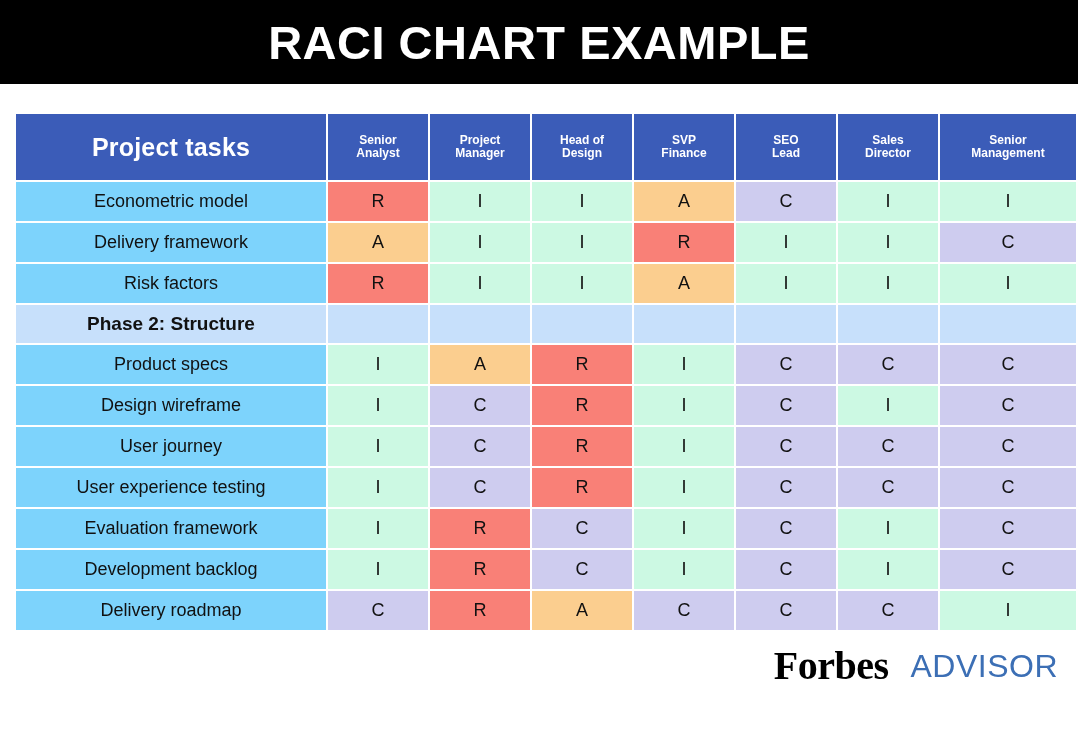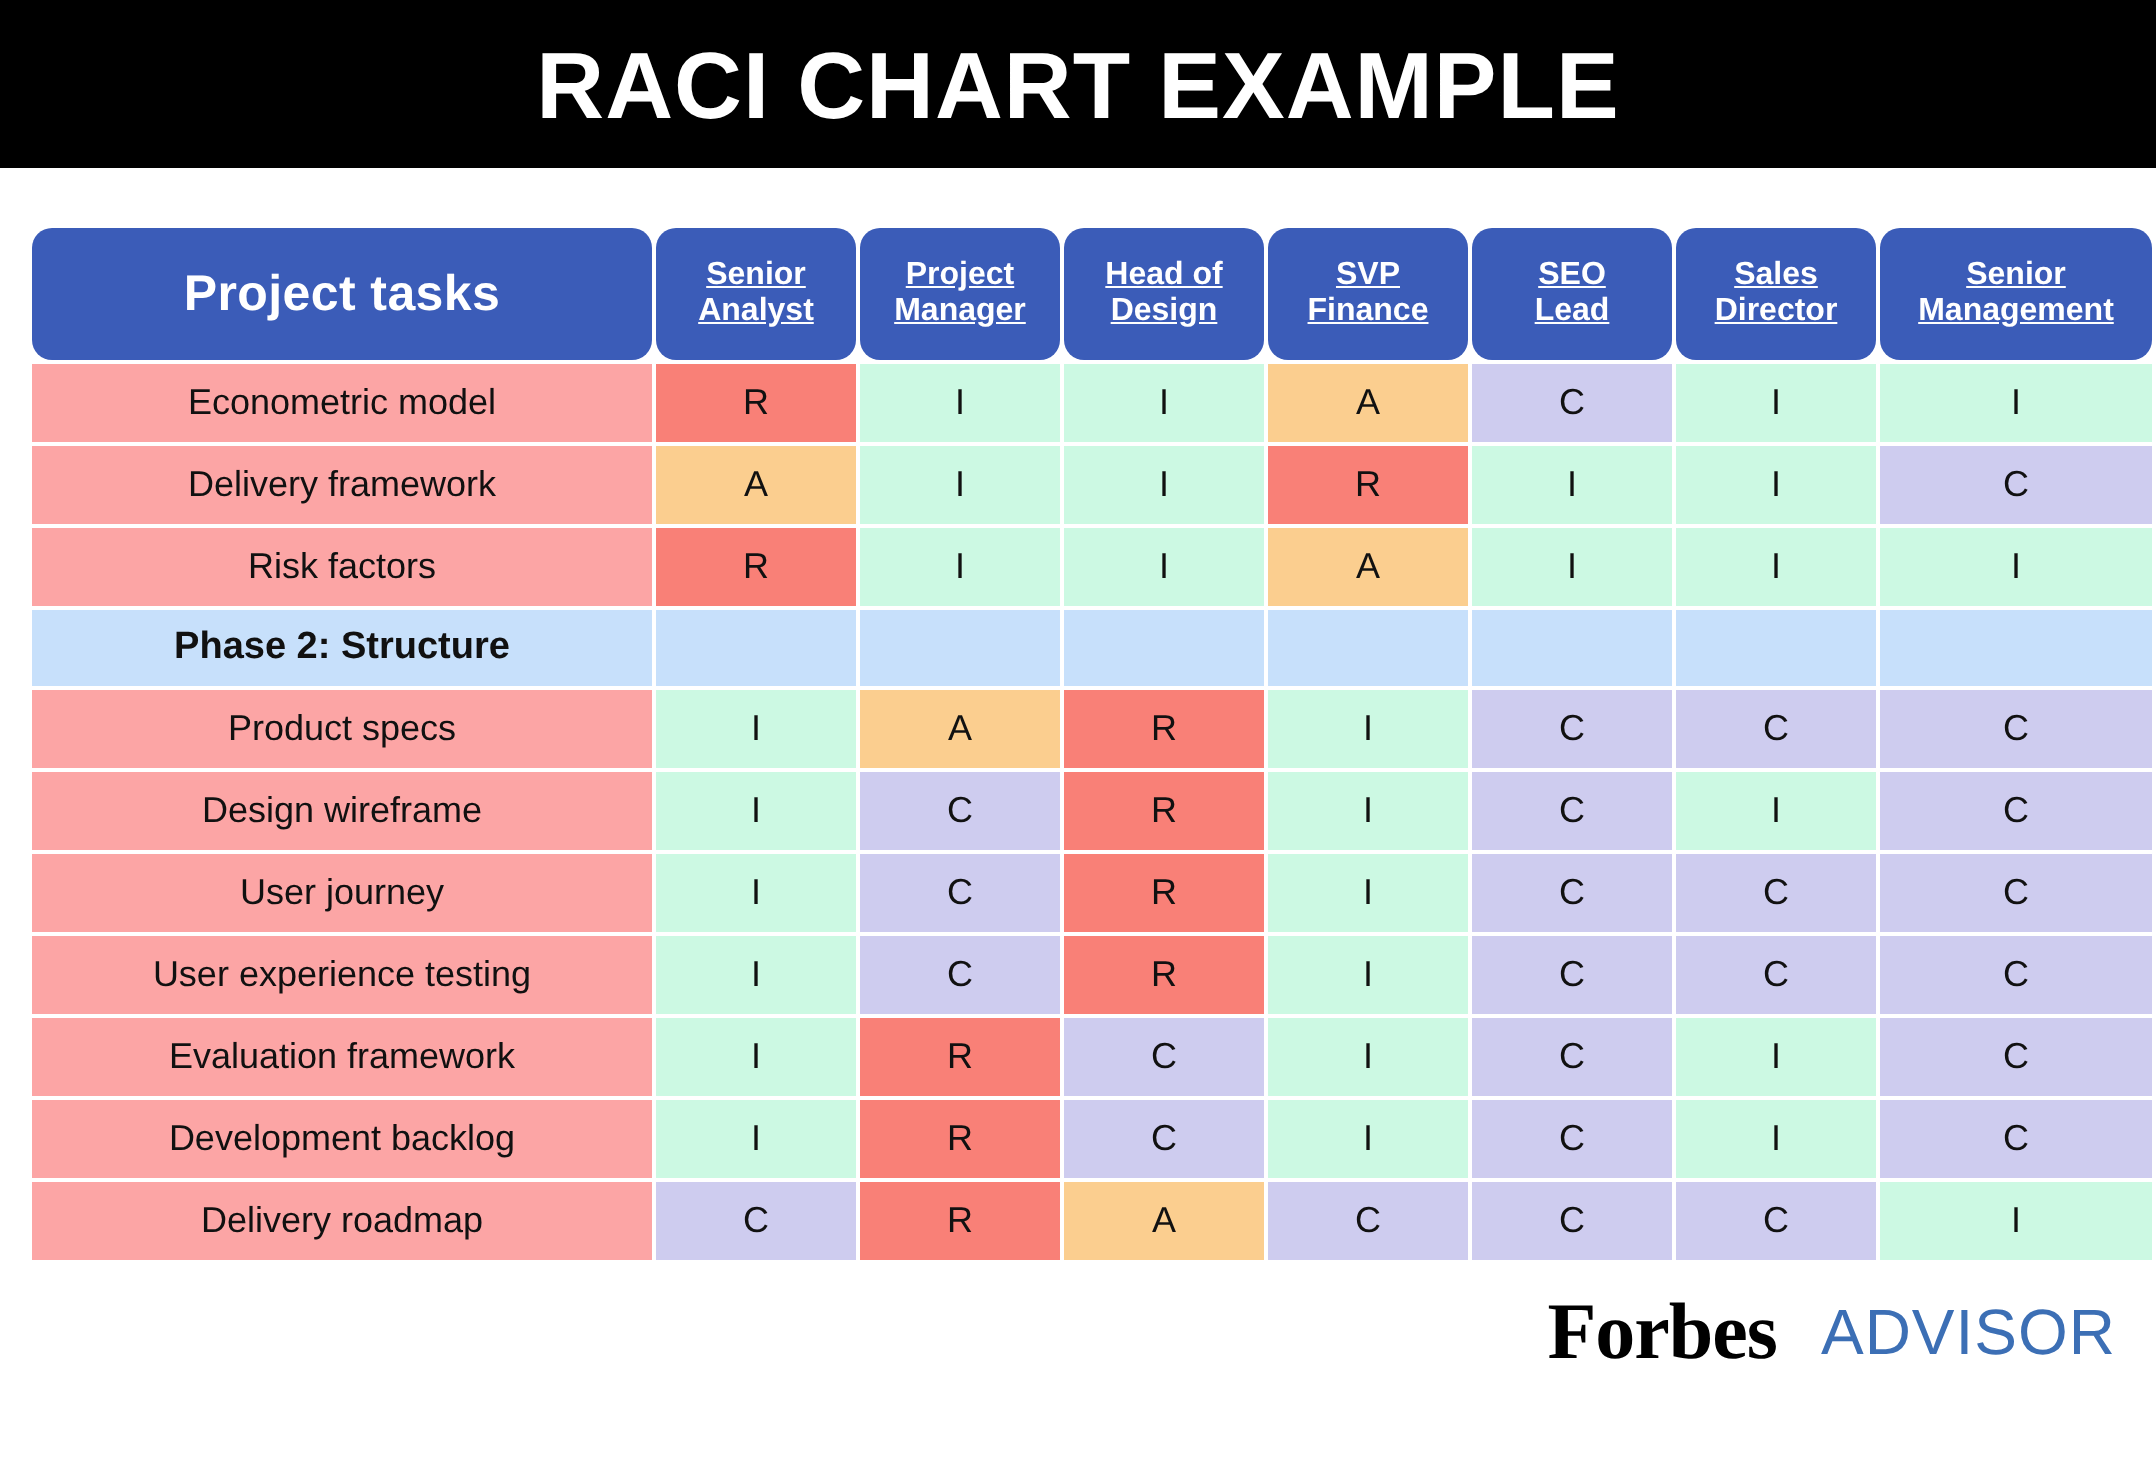"Project tasks" thead th { border-radius: 10px -> none }
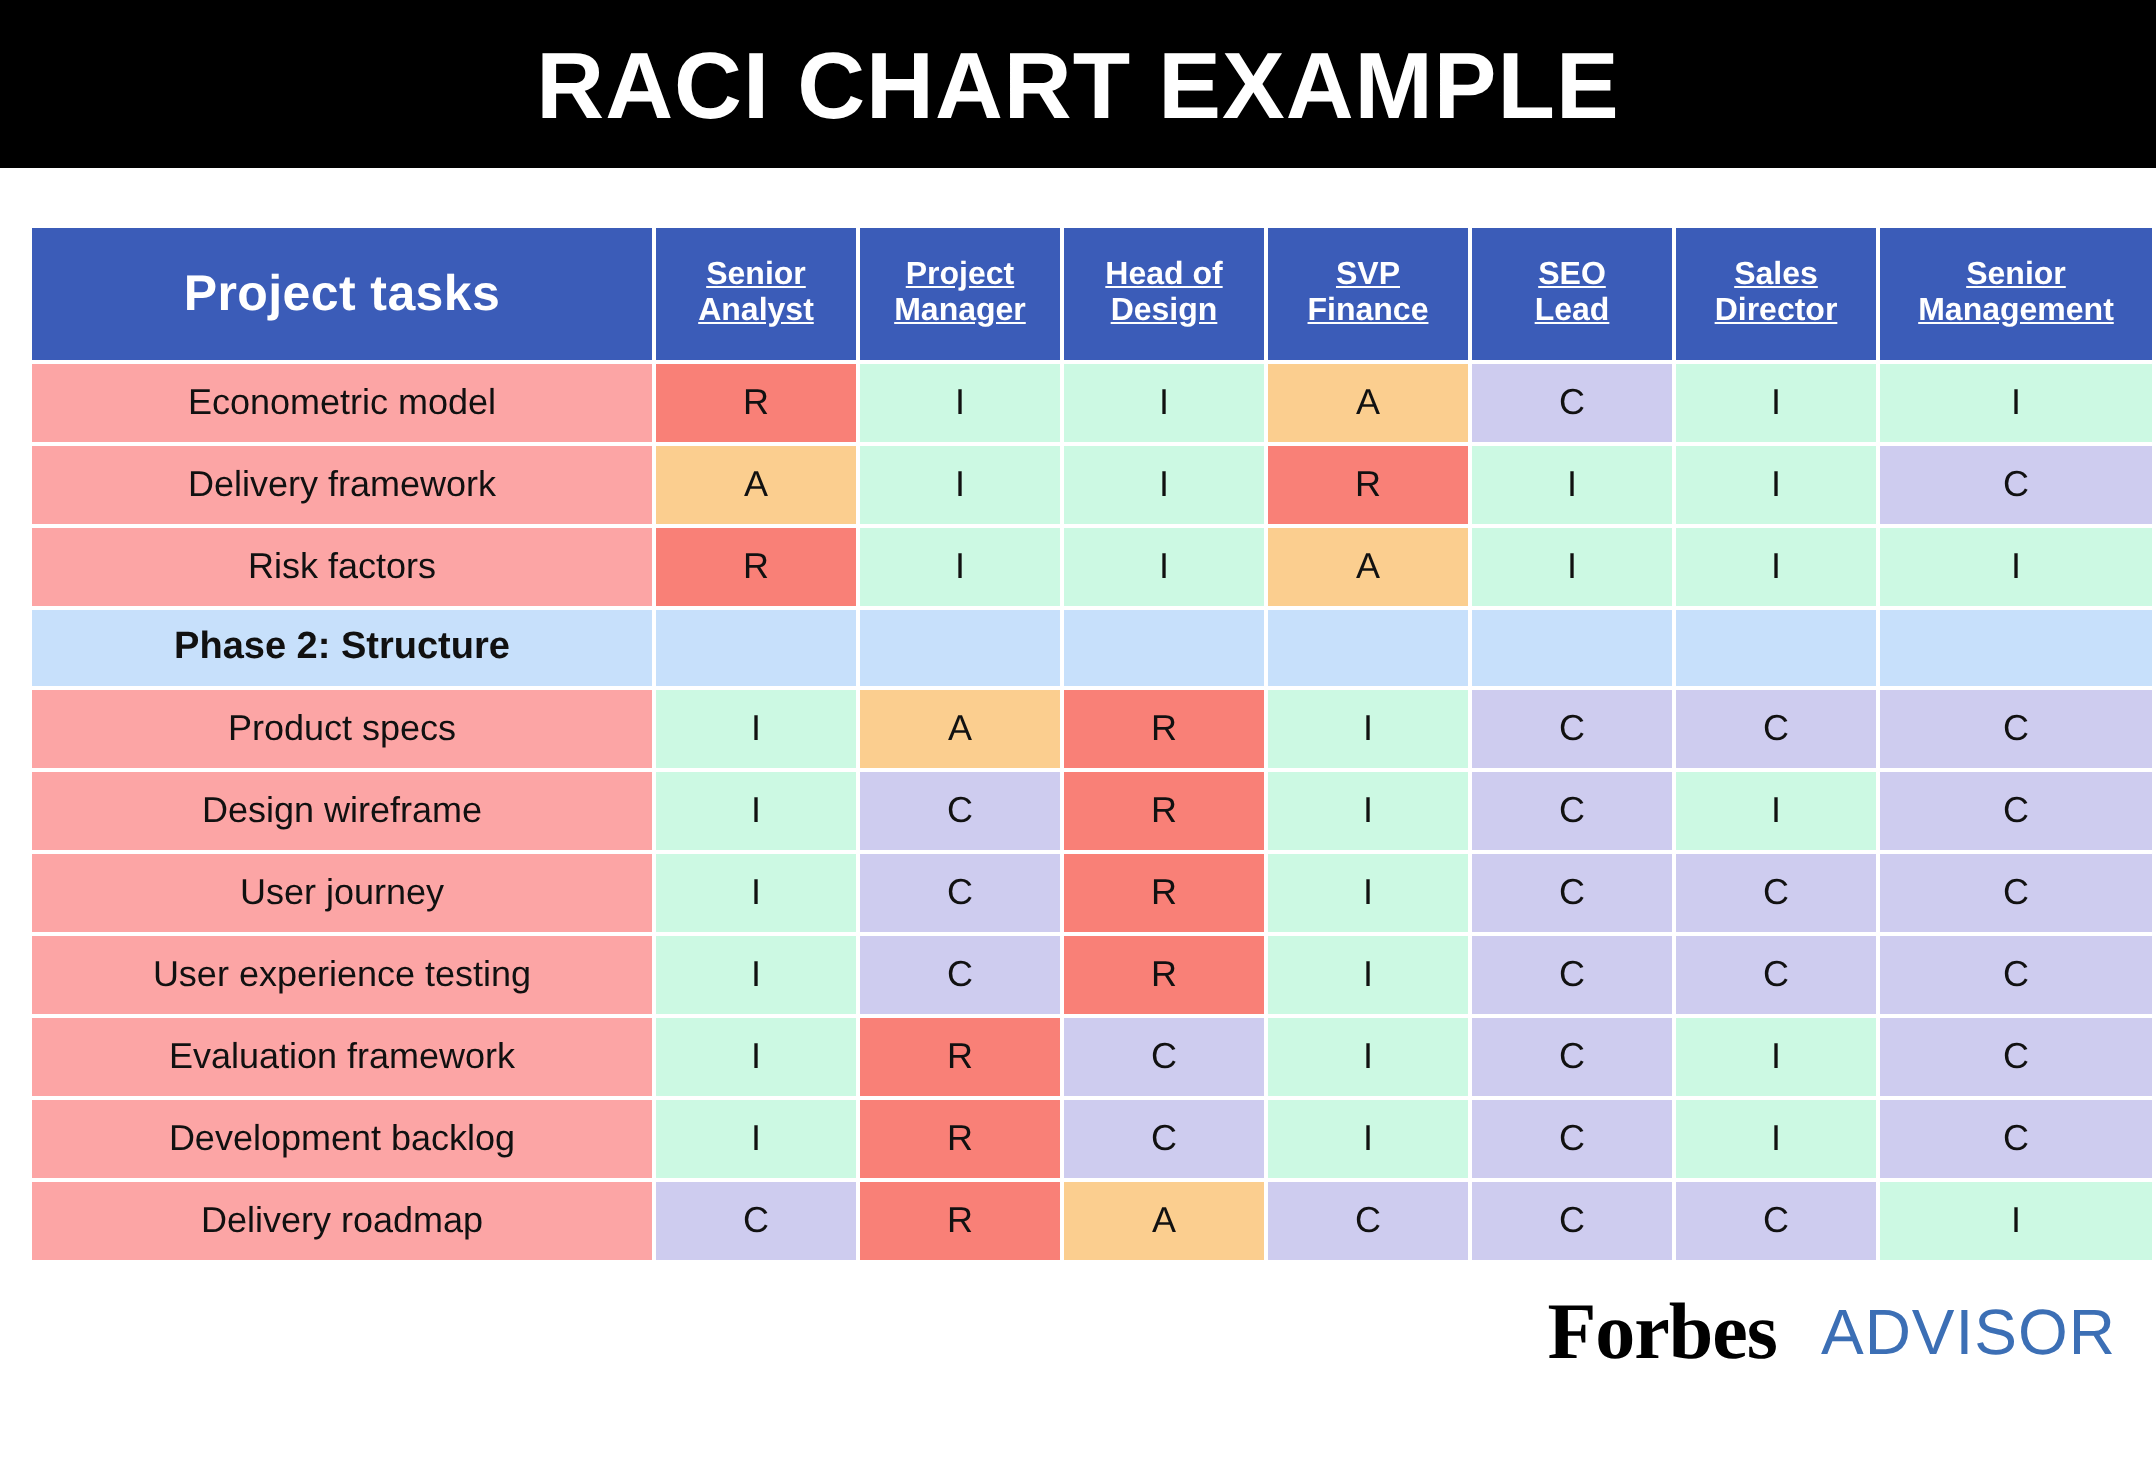"Senior" th.role-head { font-size: 16px -> 12px; text-decoration: underline -> none }
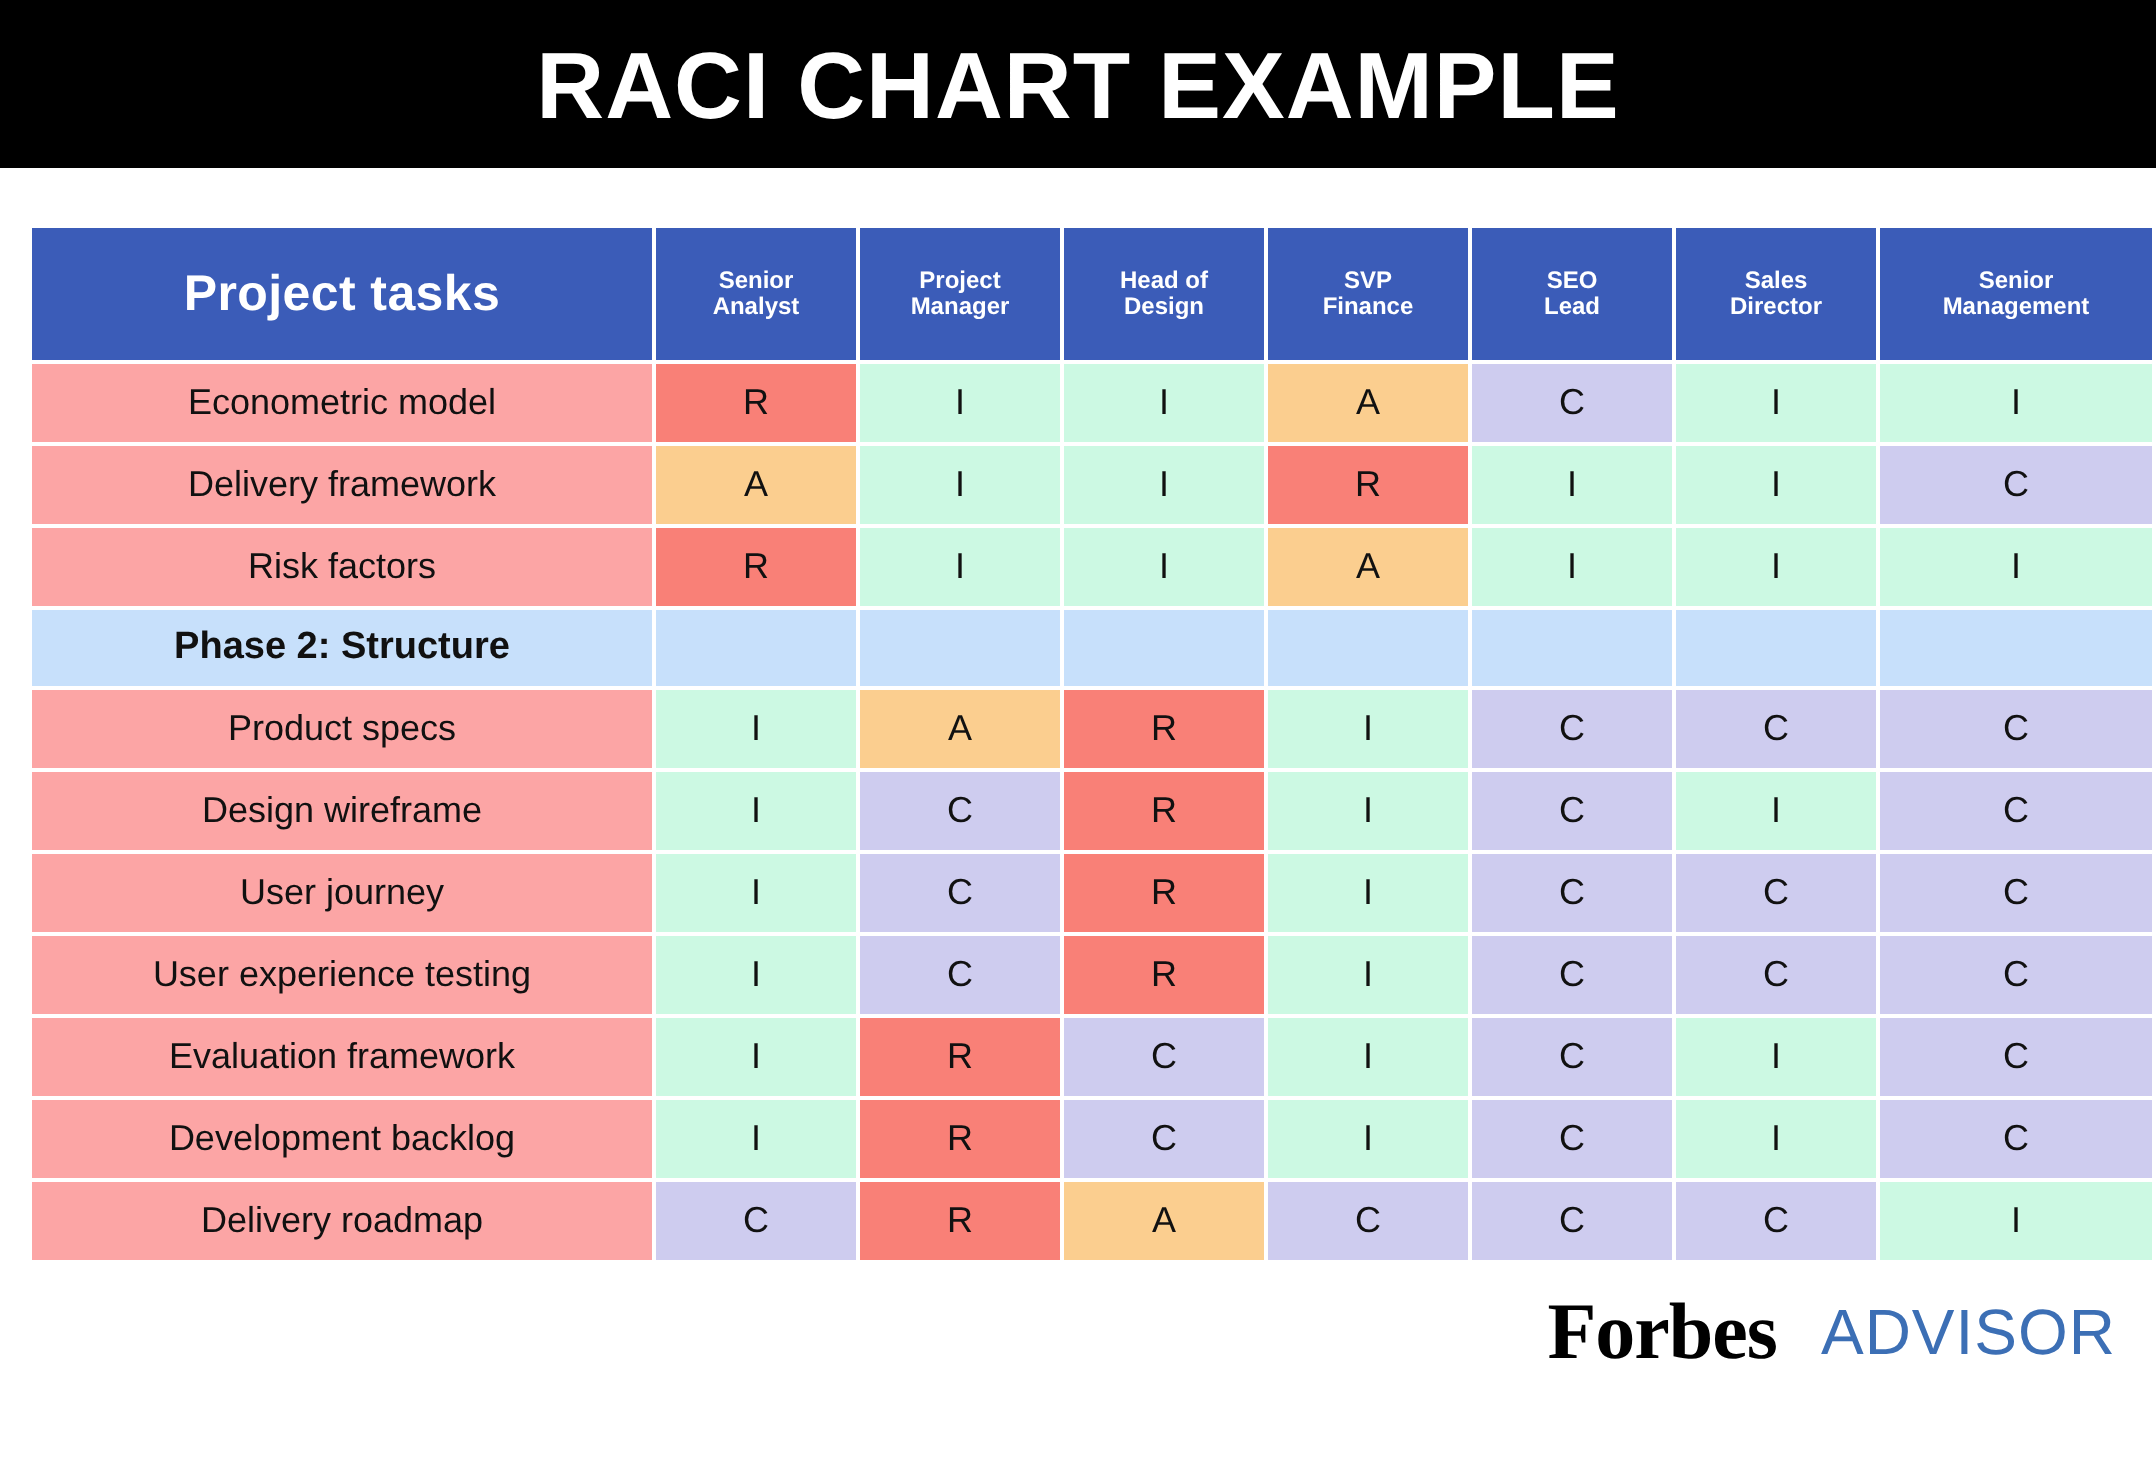"Econometric model" tr.task td.task-cell { background: #fca5a5 -> #7dd3fc }
